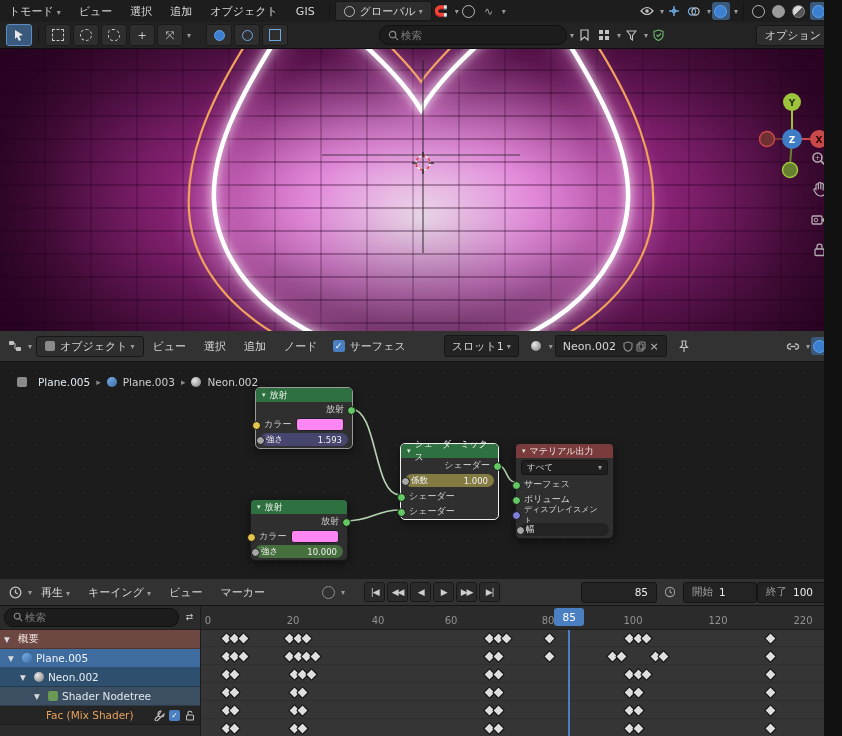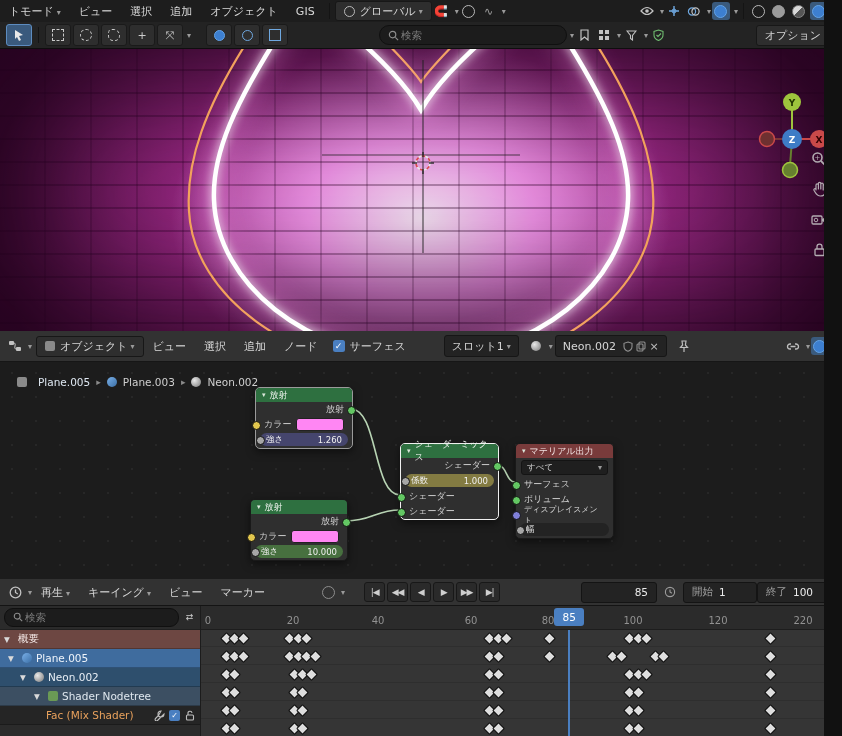"1.260" span { text: 1.260 -> 1.593 }
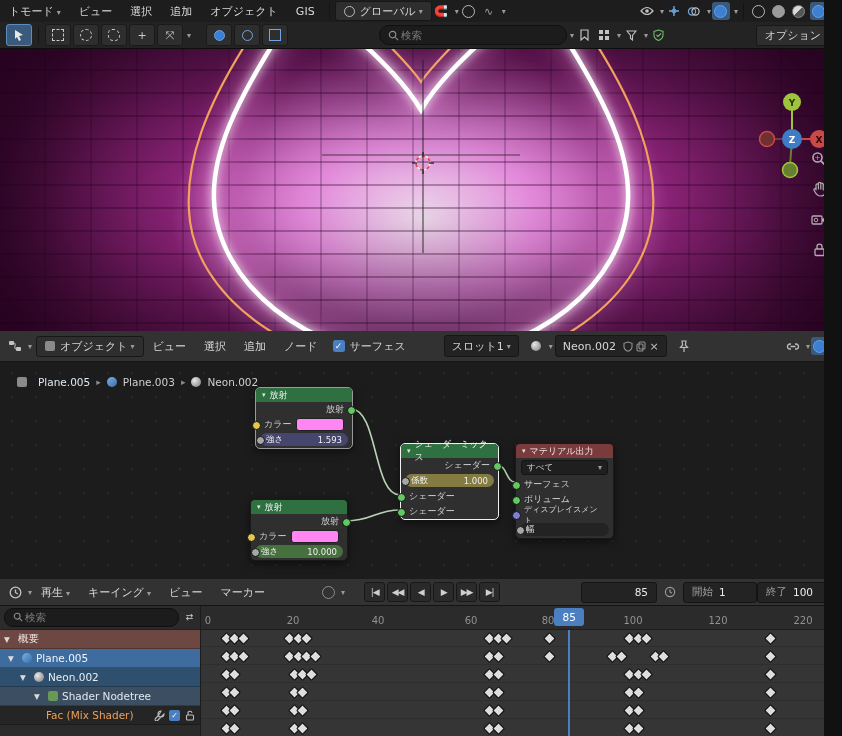"60" span.tick { left: 271px -> 251px }
